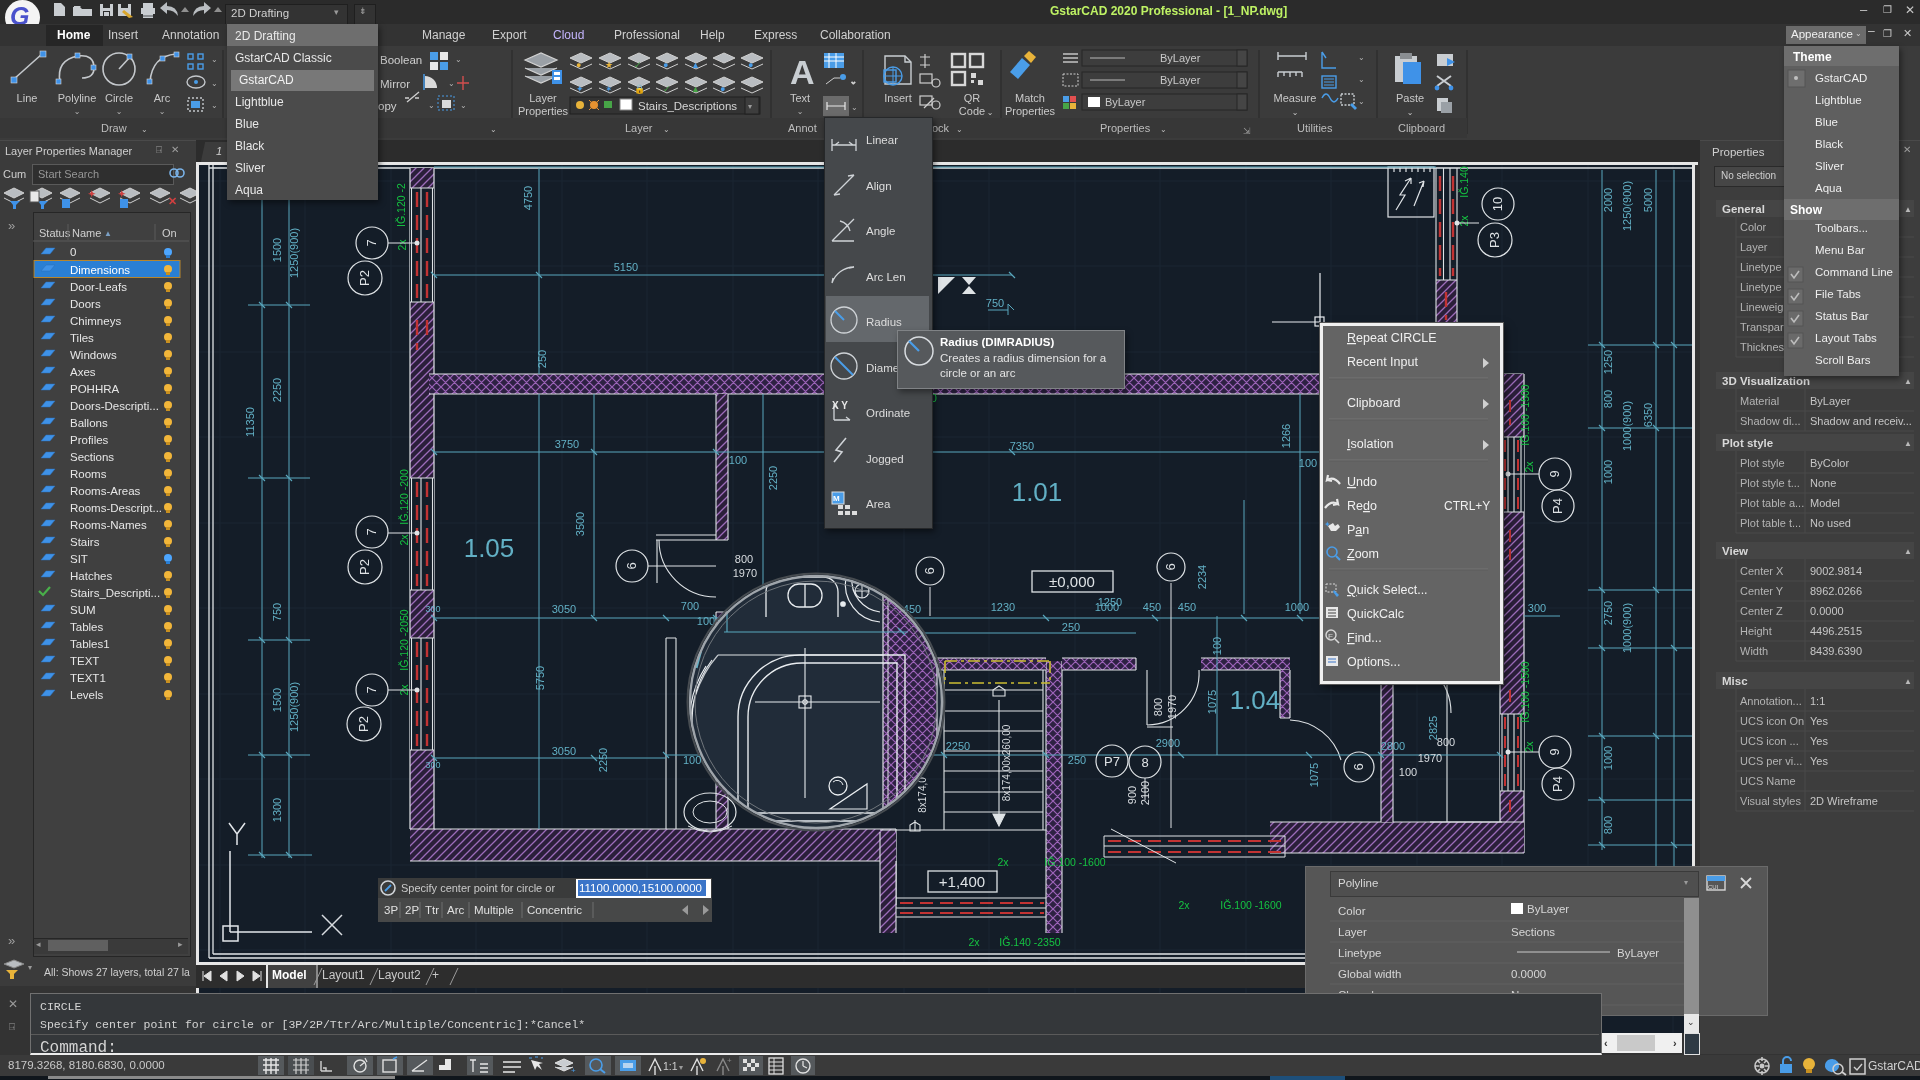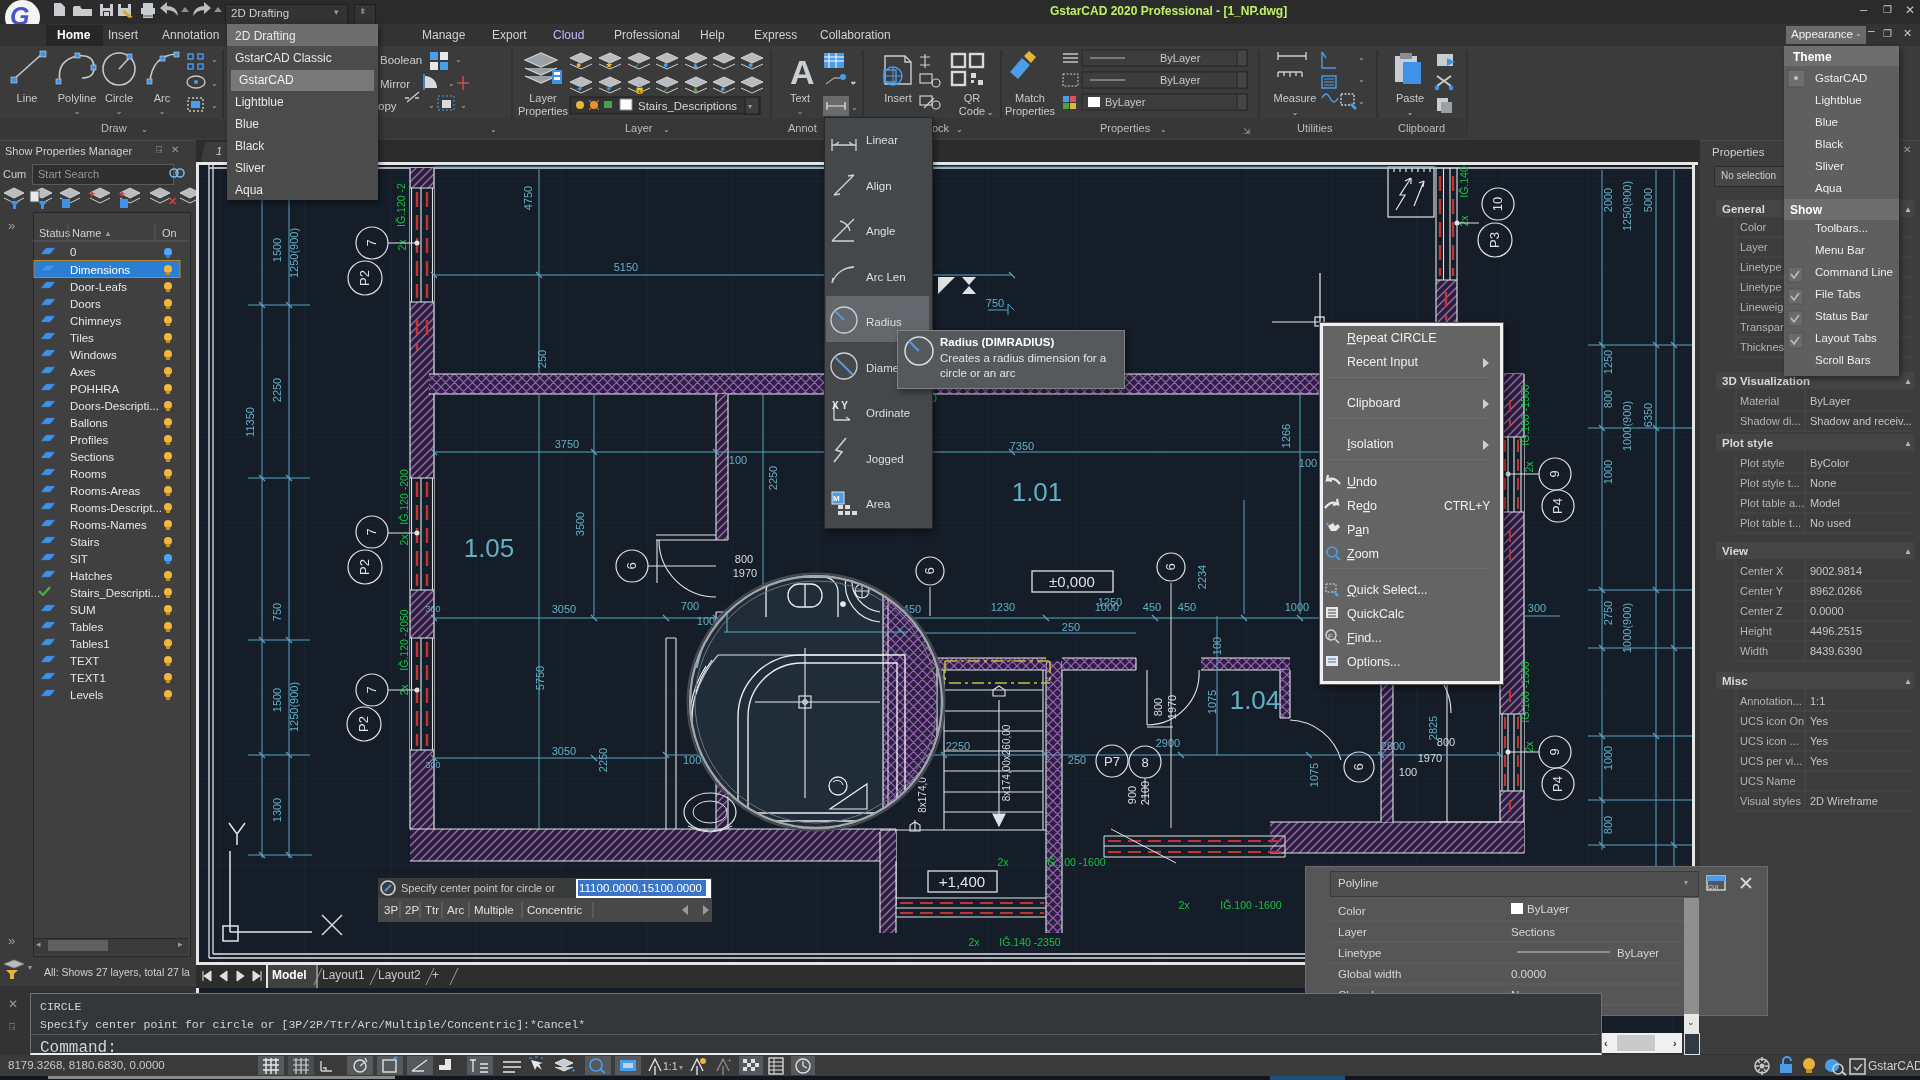"Show Properties Manager" div.t { text: Show -> Layer }
